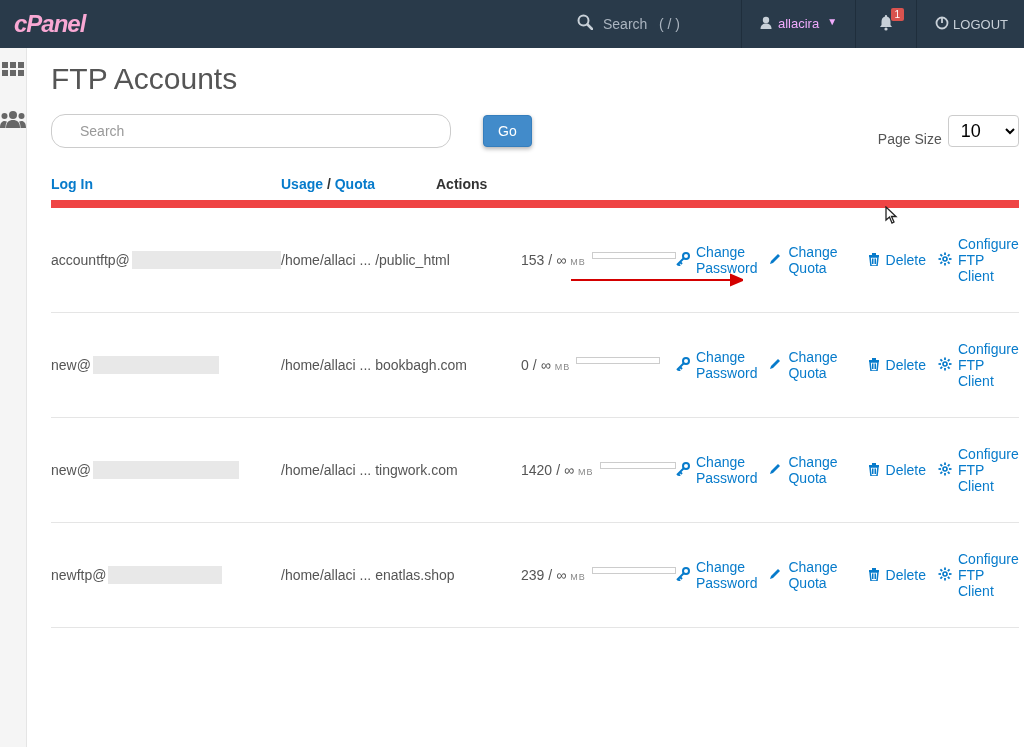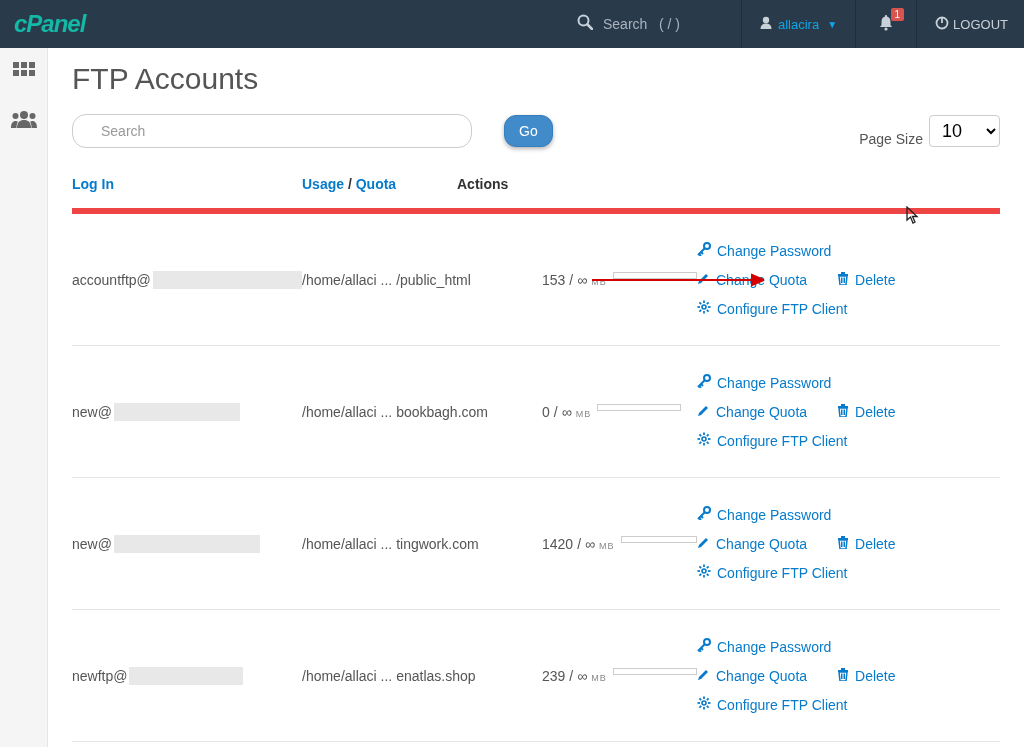"cPanel" .logo-text { color: #14b8a6 -> #f9a8d4 }
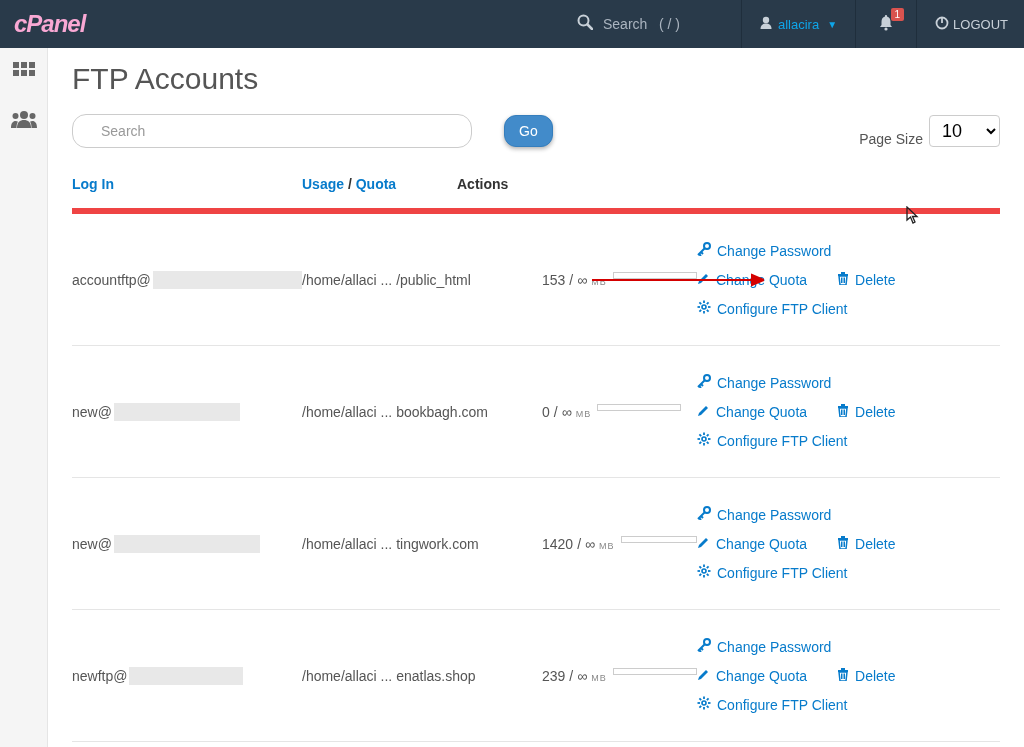"allacira" .user { align-items: center -> none; color: #0ea5e9 -> #f0abfc }
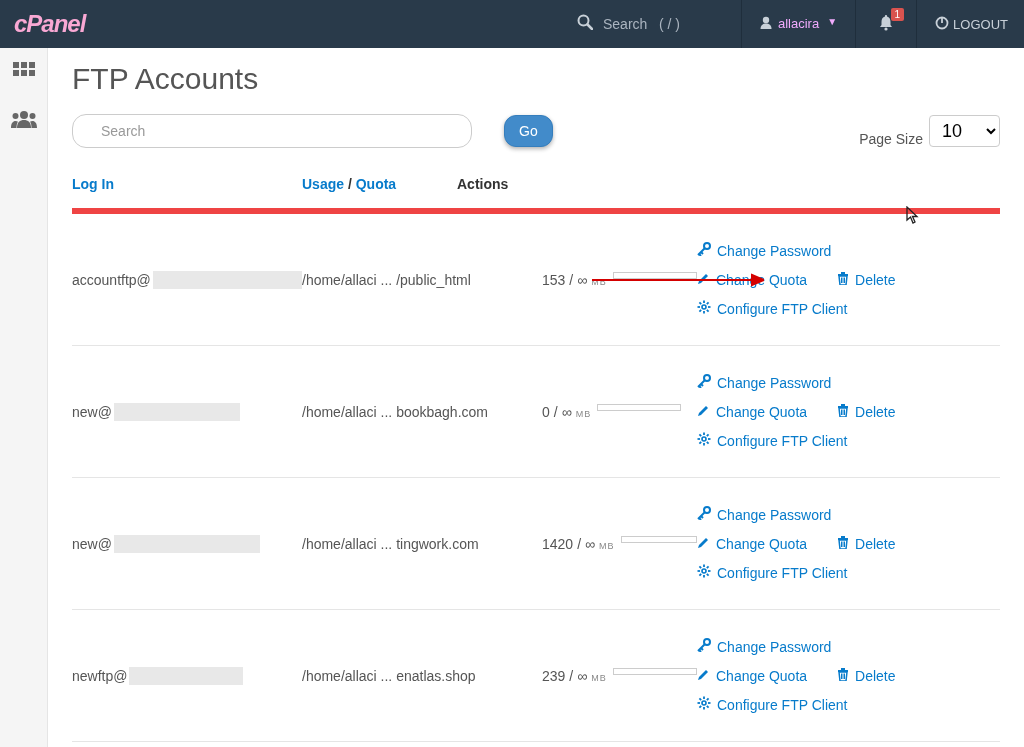"Go" .go-btn { border-radius: 12px -> 4px }
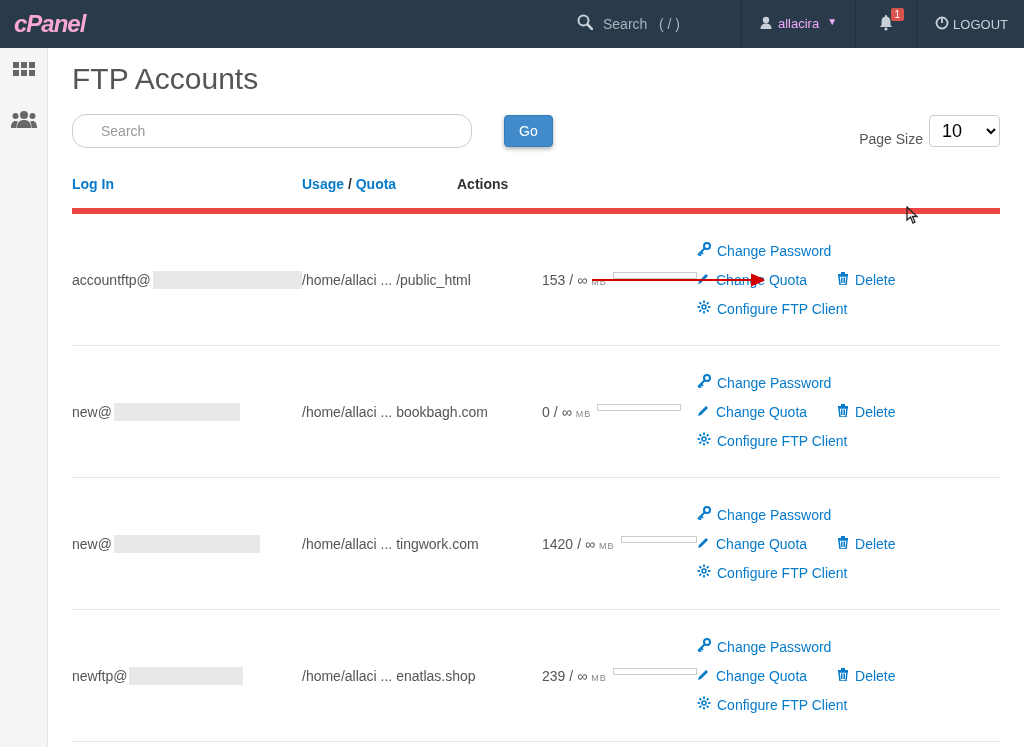"Log In" .tbl-head { border-bottom: 6px solid #ef4444 -> 8px solid #ef4444; padding-bottom: 16px -> 8px }
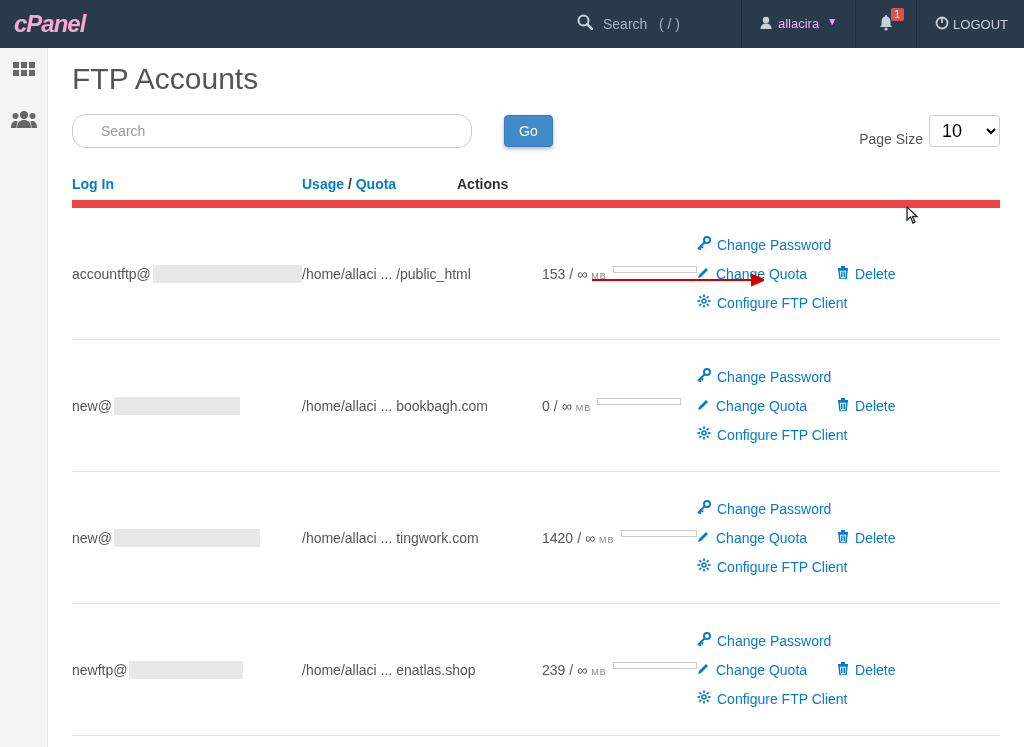"Change Password" .actions-block { flex-direction: column -> row }
